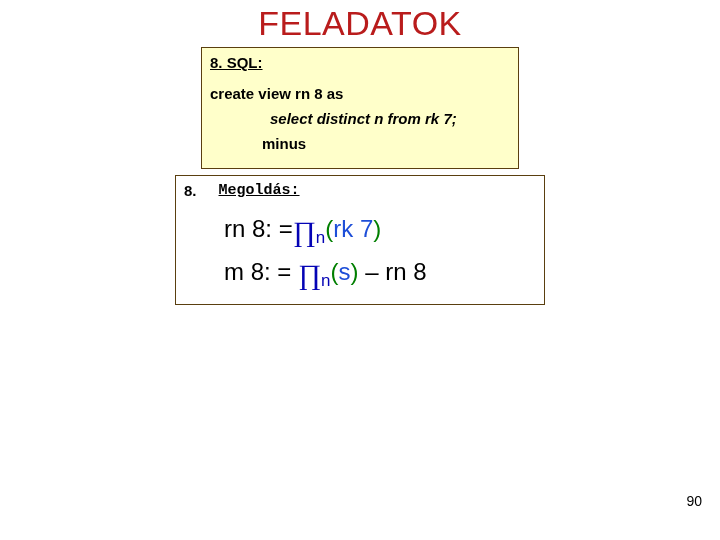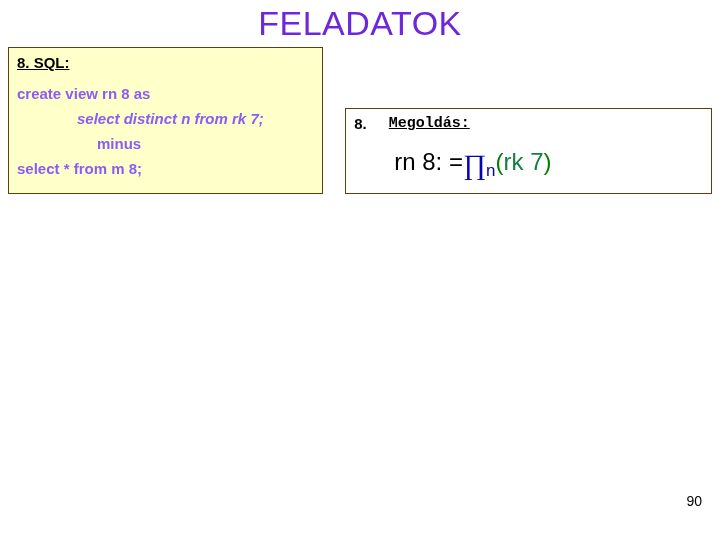"FELADATOK" .title { color: #6d28d9 -> #b91c1c }
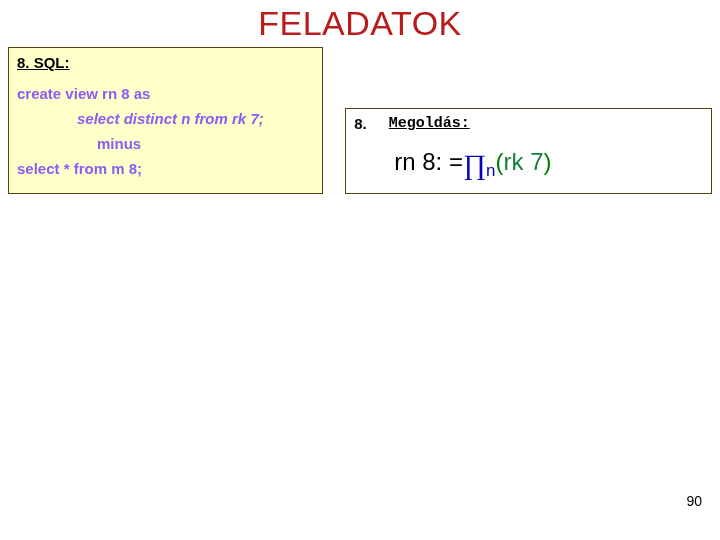"8. SQL:" .panels { align-items: flex-end -> center; flex-direction: none -> column; gap: 22px -> 6px }
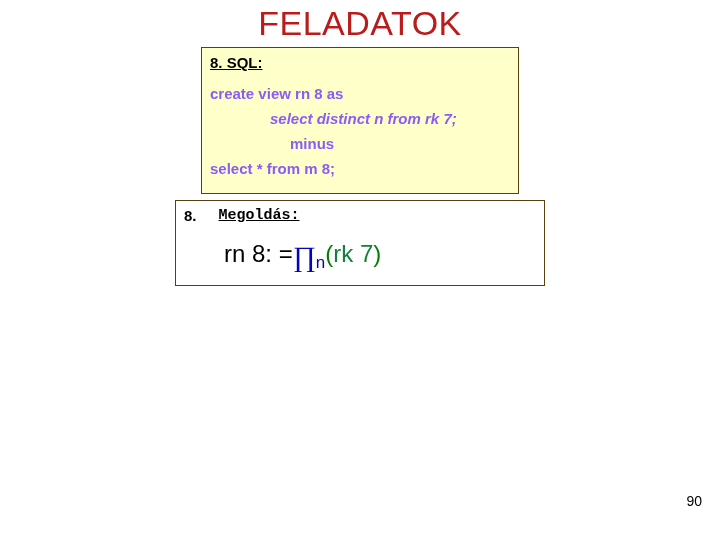"create view rn 8 as" .sql-line { color: #8b5cf6 -> #000000 }
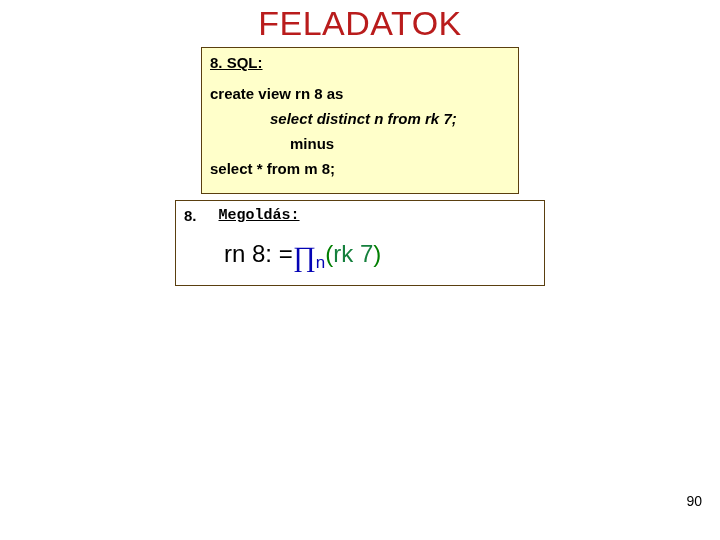"minus" .ind2 { margin-left: 80px -> 52px }
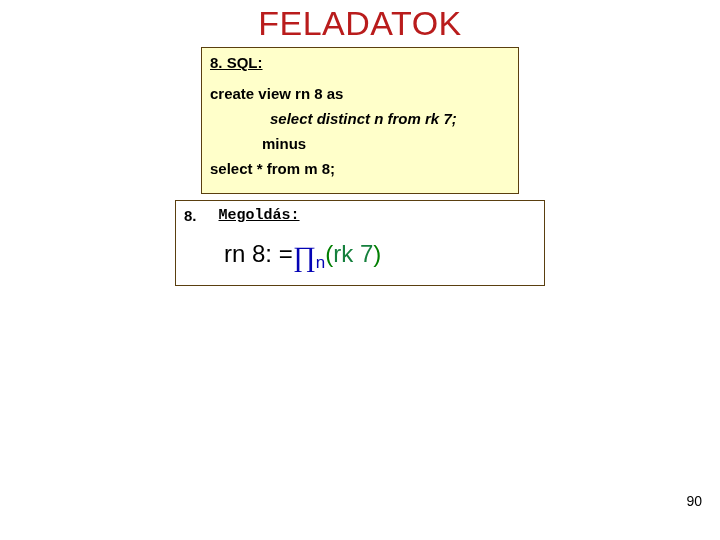"select * from m 8;" div.sql-line { html: <div>select * from m 8;</div> -> none }
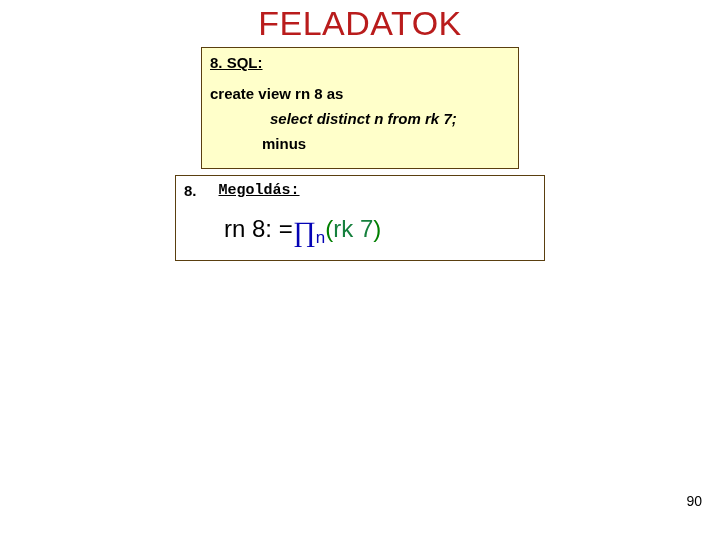"rk 7" .red { color: #15803d -> #1d4ed8 }
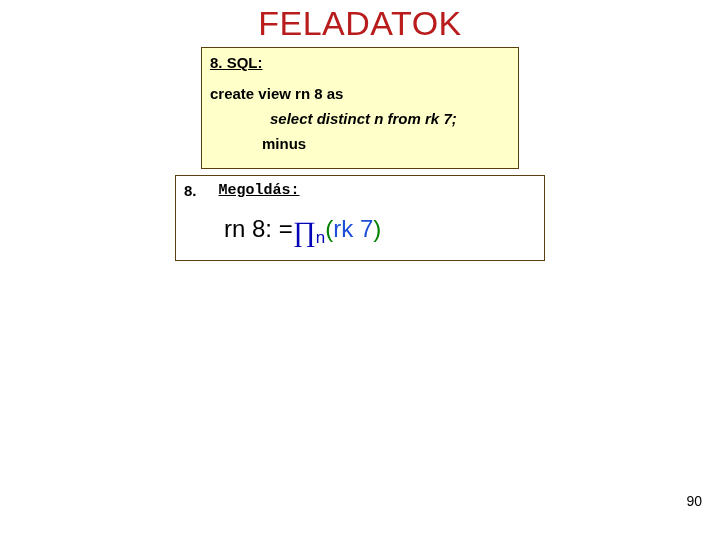"m 8: = ∏n(s) –" div.formula { html: none -> <div> <span>m 8: = </span><span>∏</span><span>n</span><span>(</span><span>s</span><span>)</span><span> – rn 8</span> </div> }
